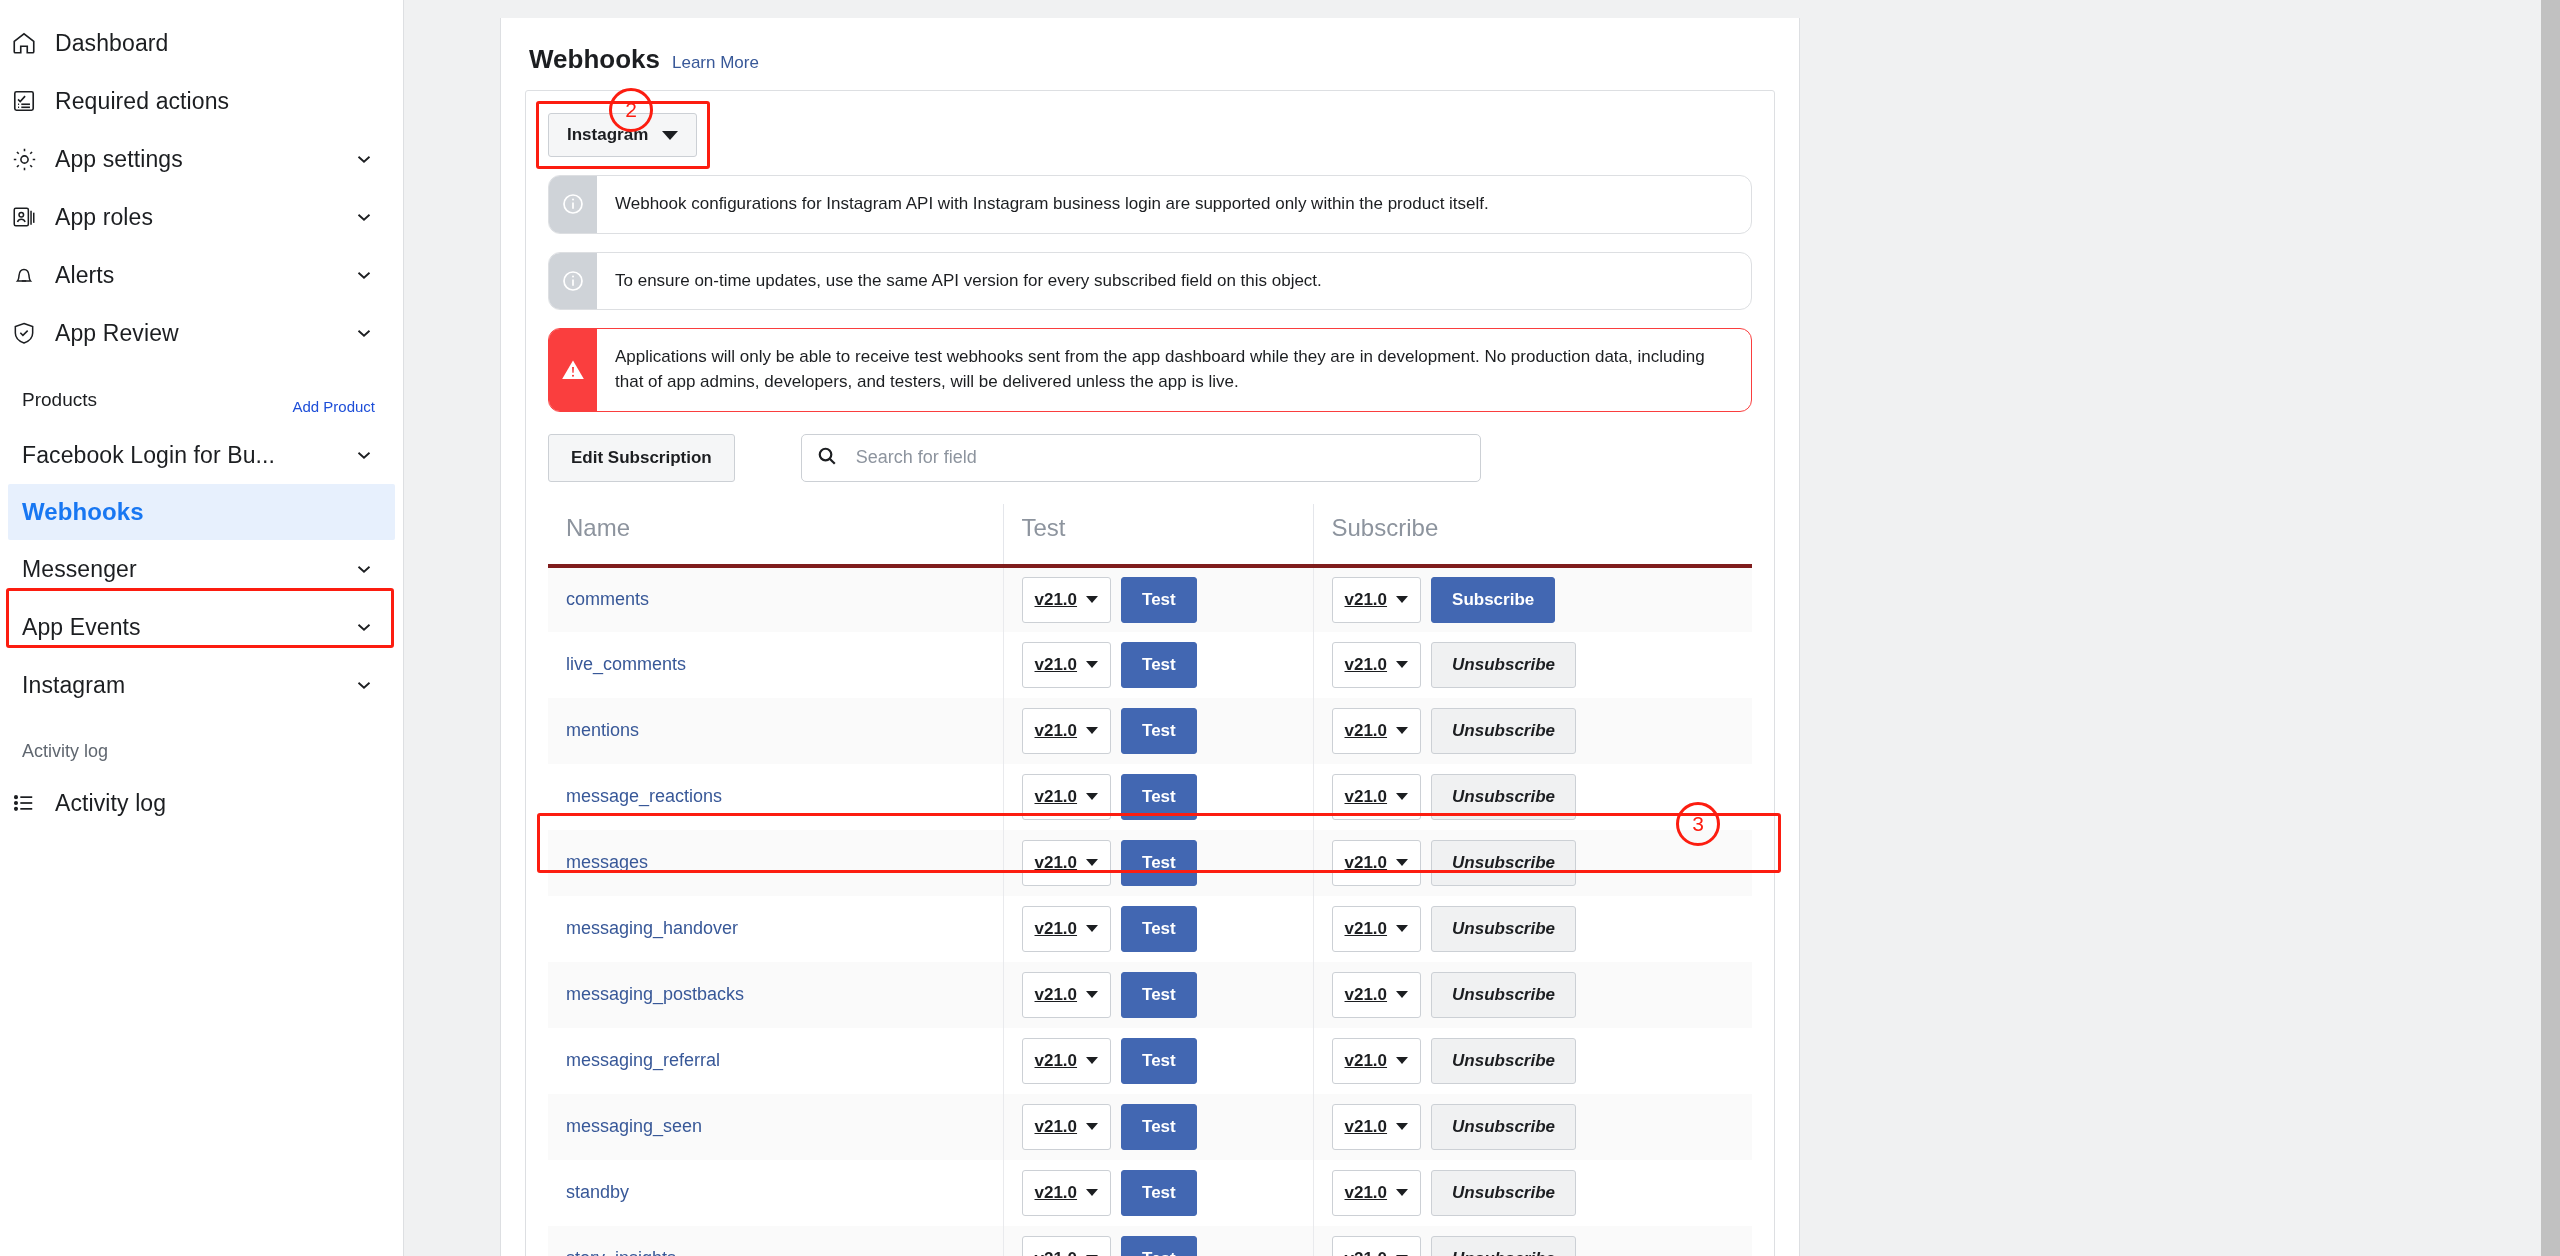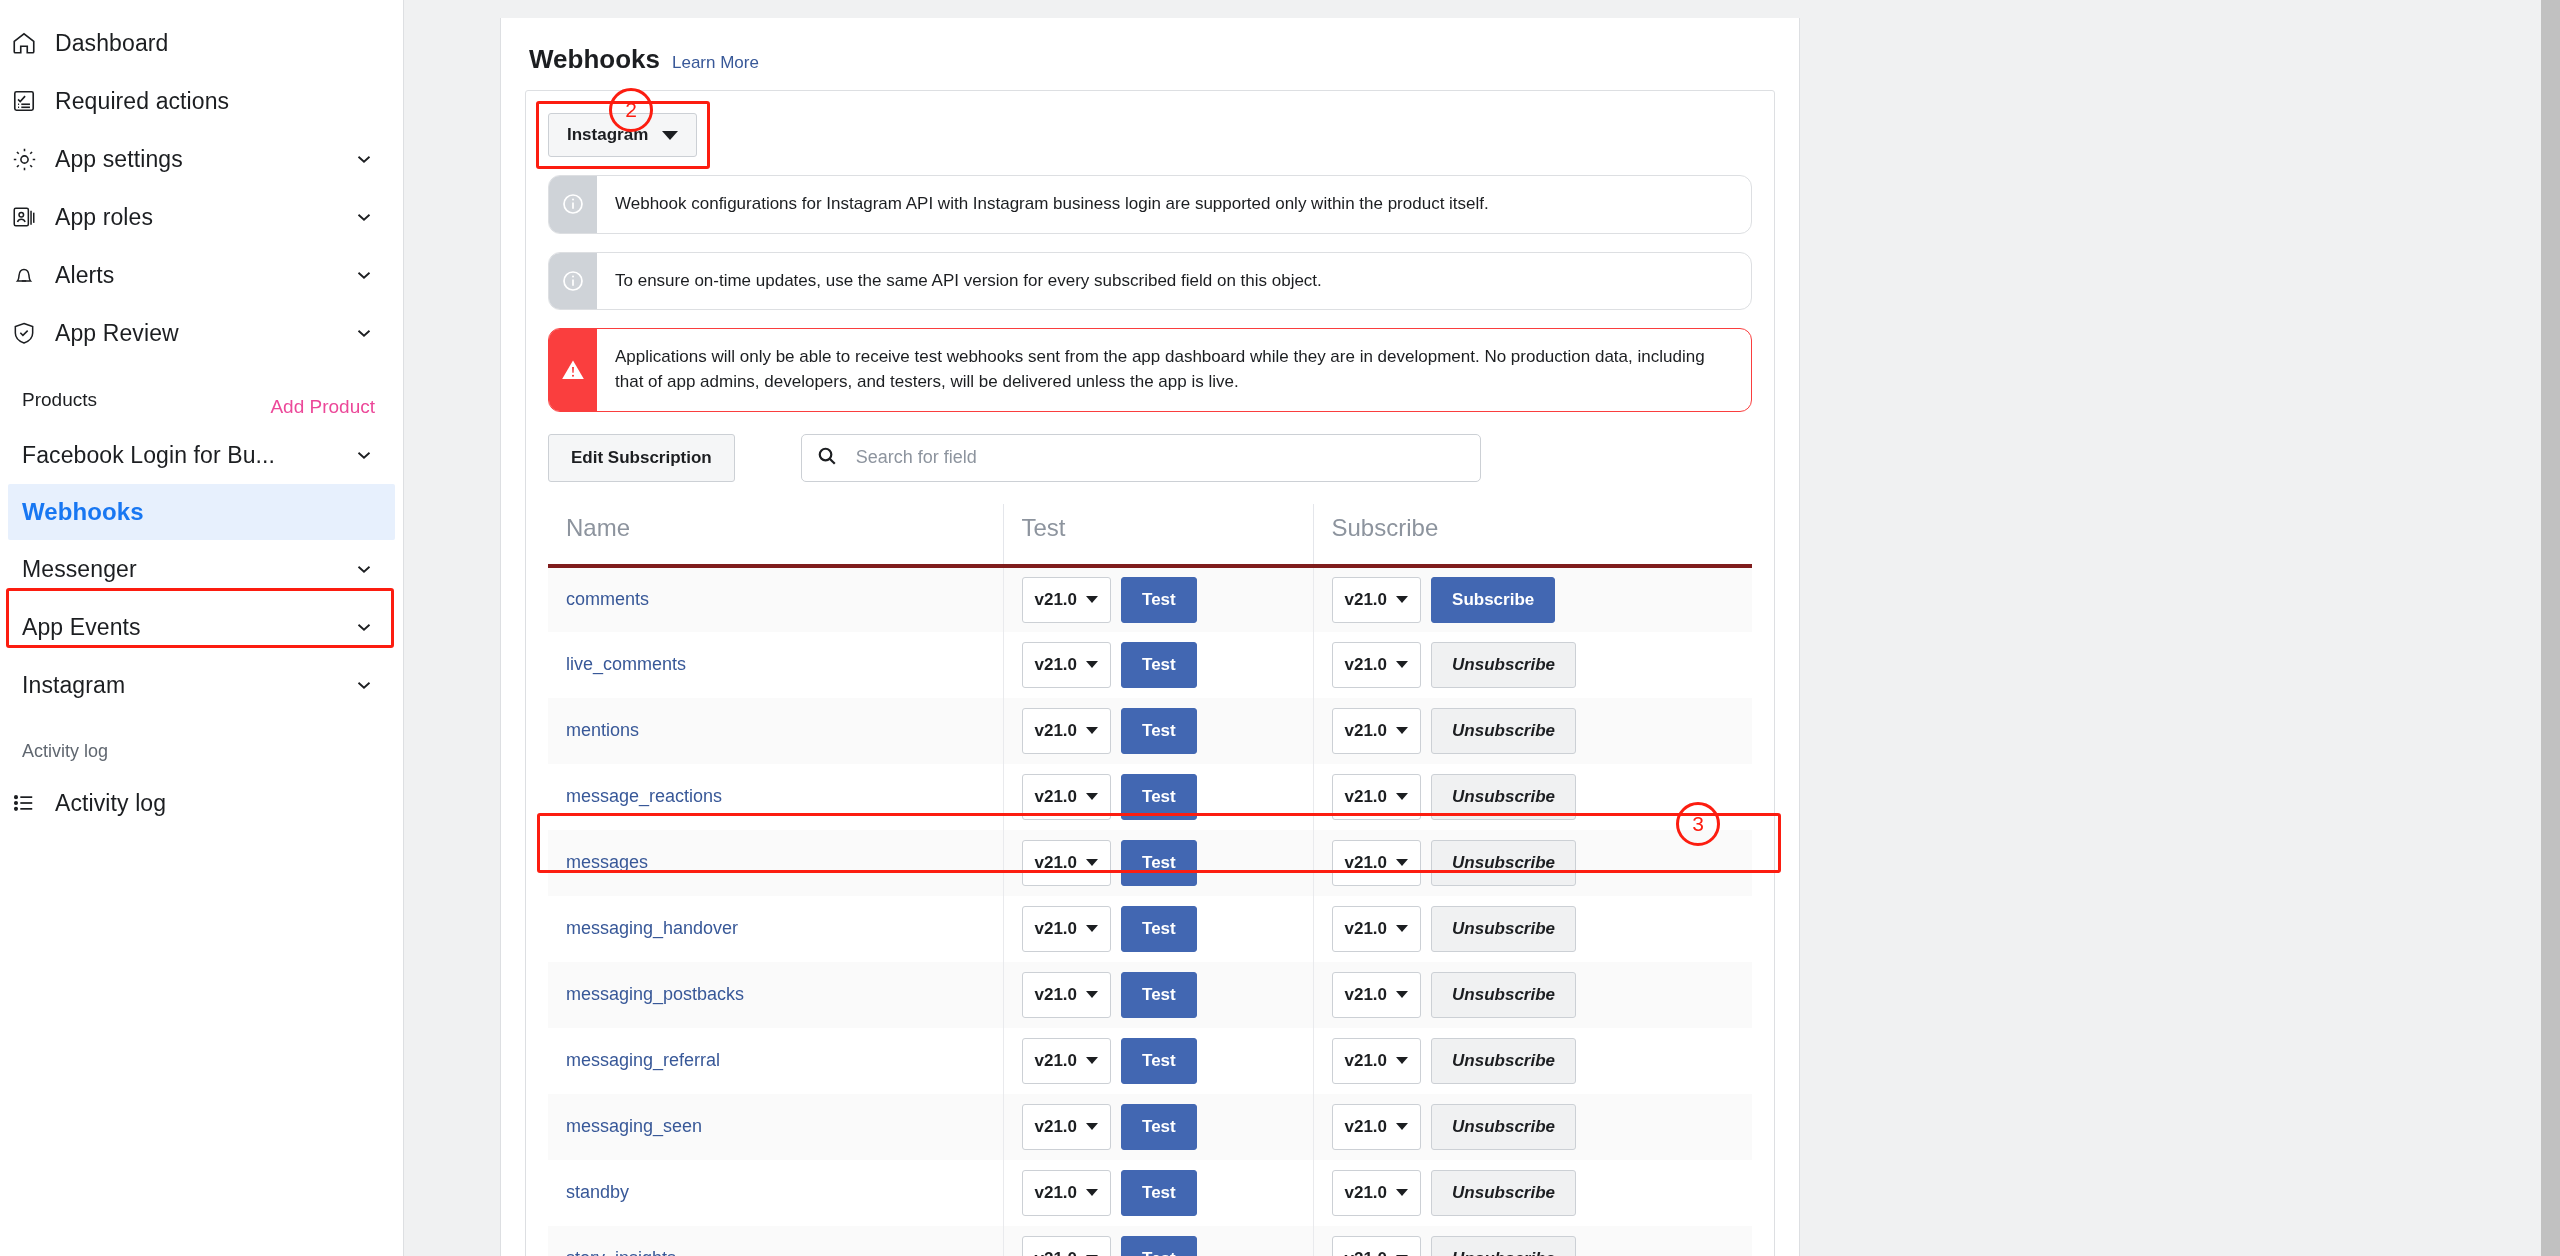"Add Product" .section-head .sec-action { color: #ec4899 -> #1d4ed8; font-size: 19px -> 15px }
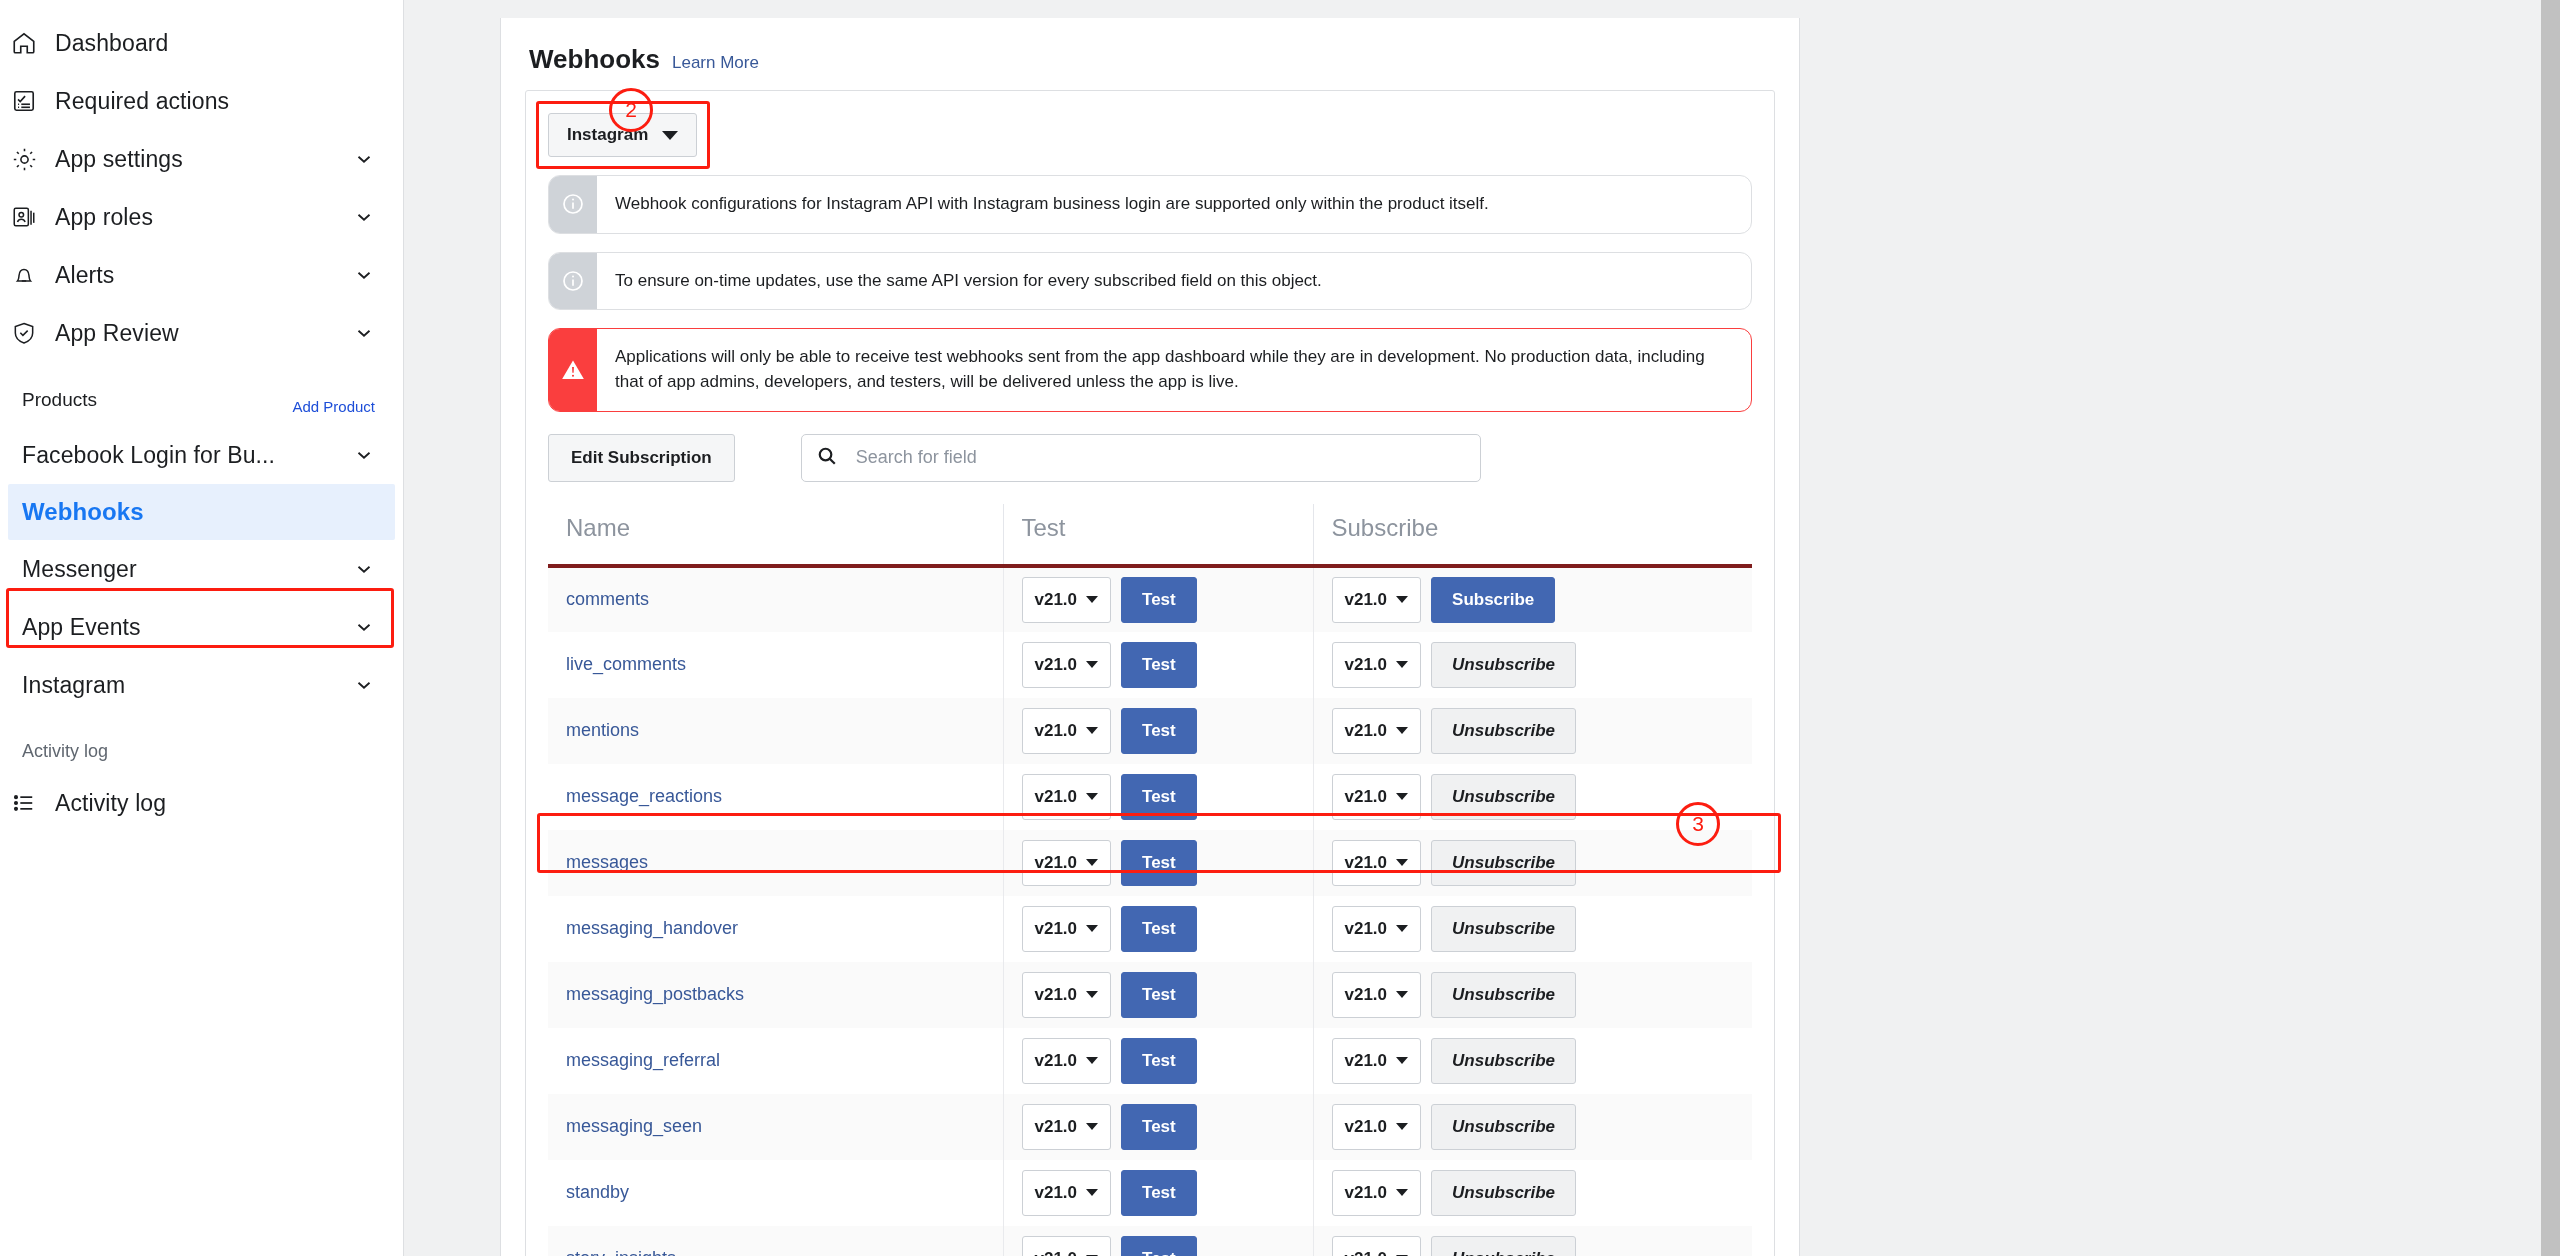"v21.0" .ver-select { text-decoration: none -> underline }
